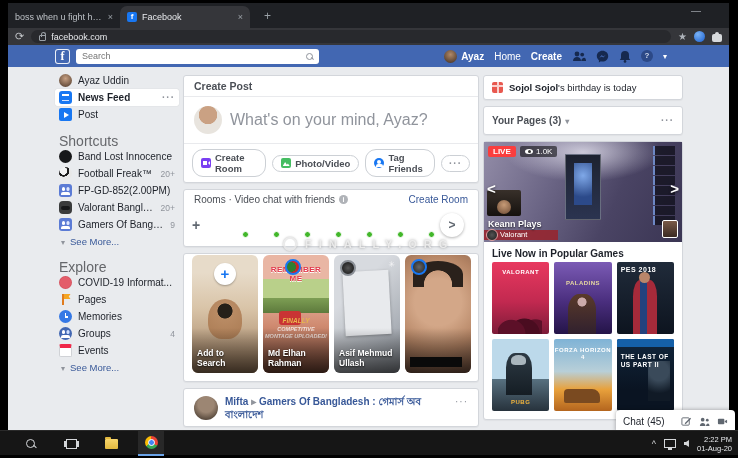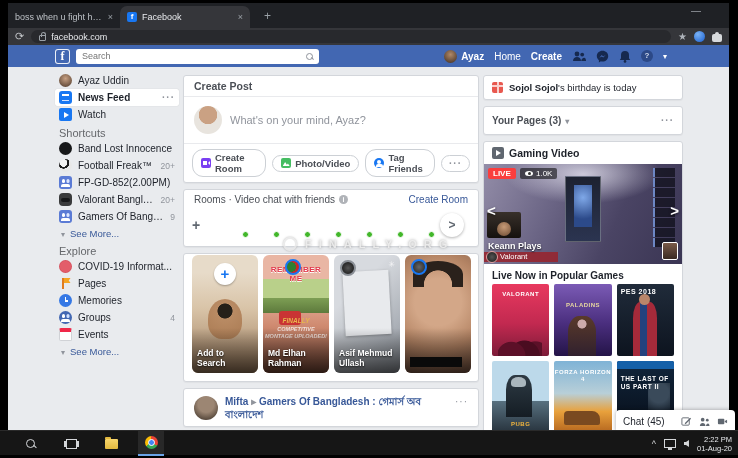"Watch" span.lbl { text: Watch -> Post }
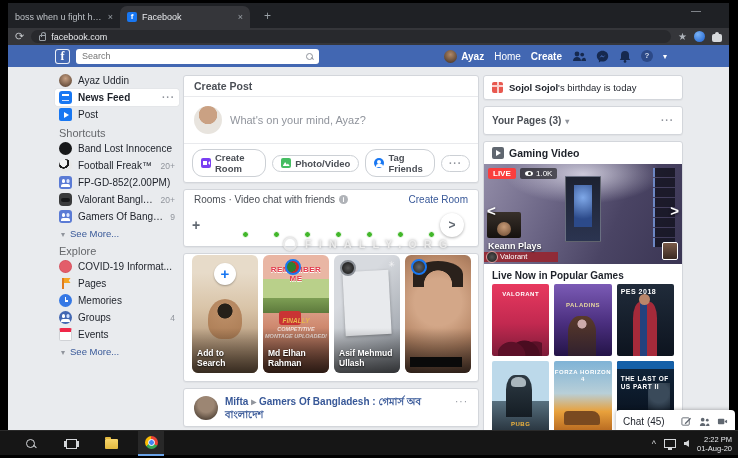"What's on your mind, Ayaz?" .cp-ph { font-size: 11px -> 16px }
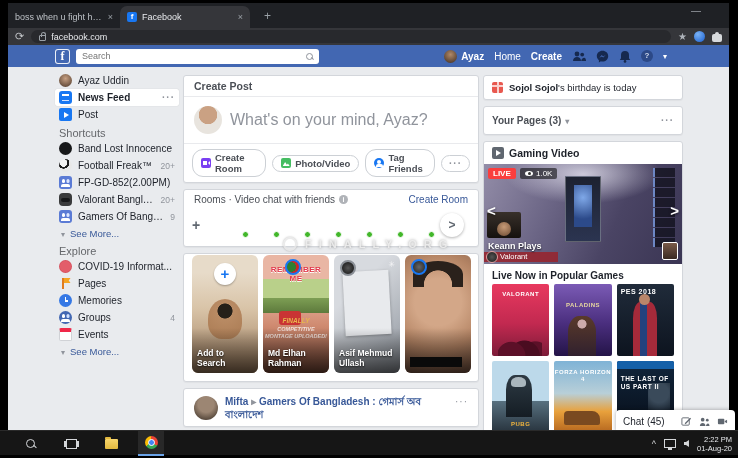"Shortcuts" .sec { font-size: 11px -> 14px; margin-top: 1px -> 9px }
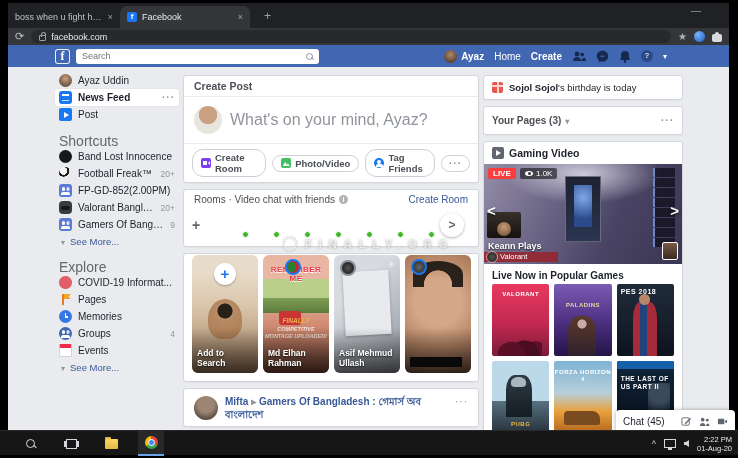"Gaming Video" div.gv-head { html: <div> <span></span> <span>Gaming Video</span> </div> -> none }
